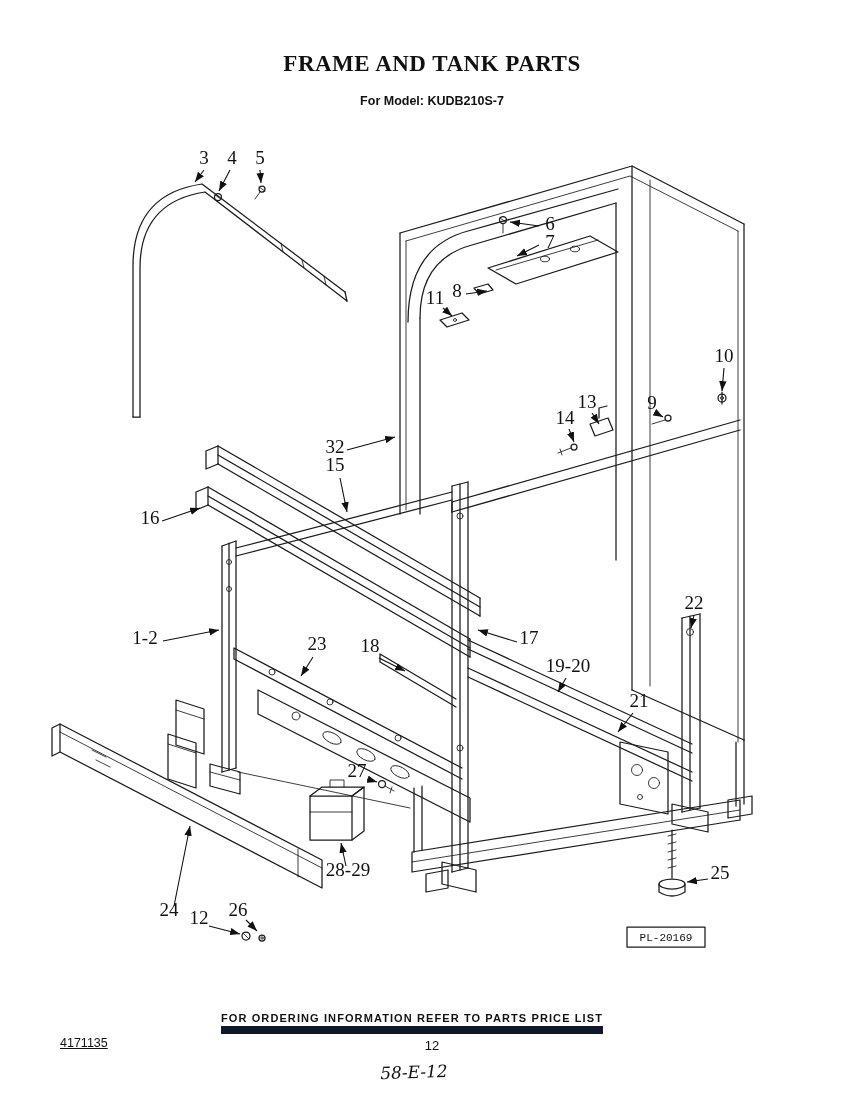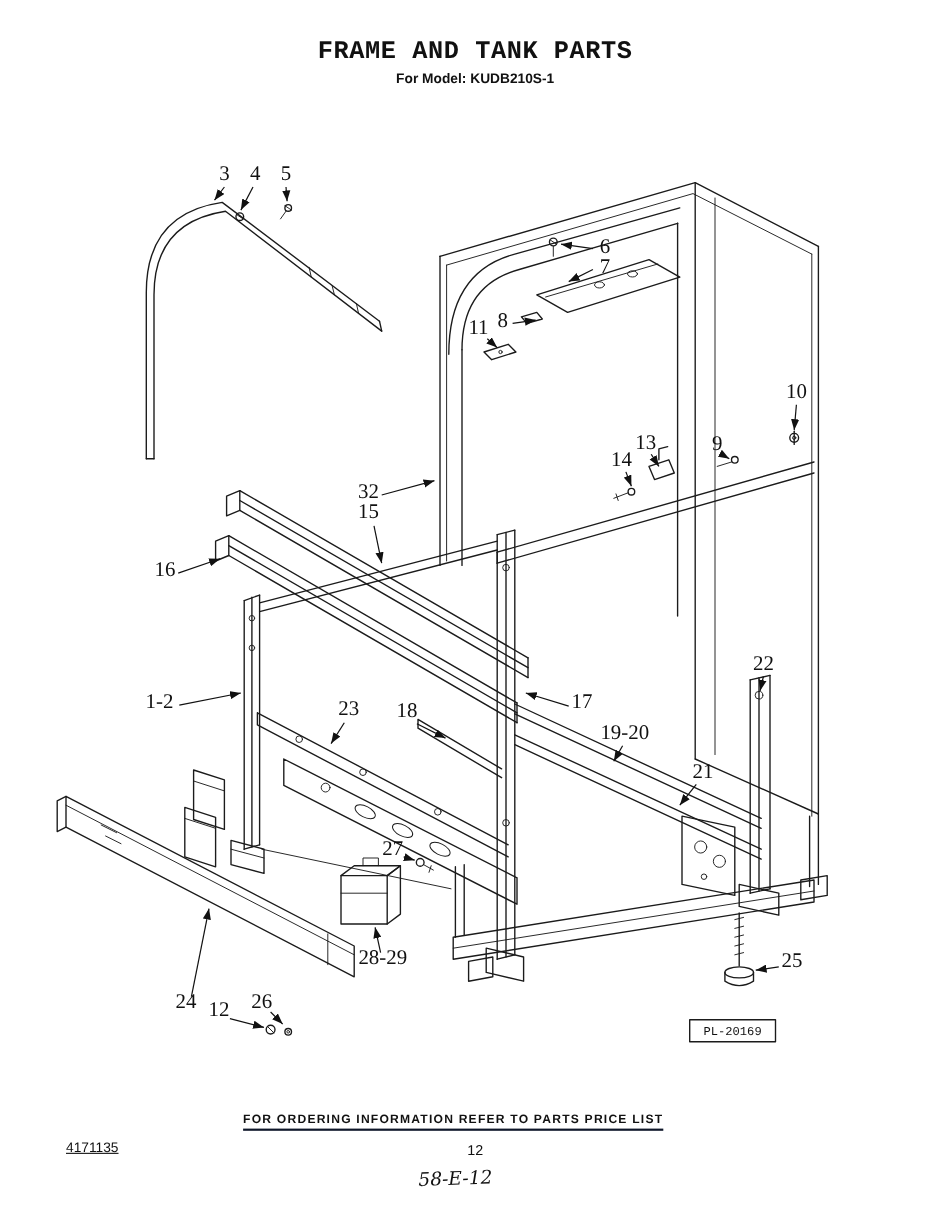"FRAME AND TANK PARTS" .hdr h1 { font-family: Liberation Mono, monospace -> Liberation Serif, serif; margin: 0 -> 17px }
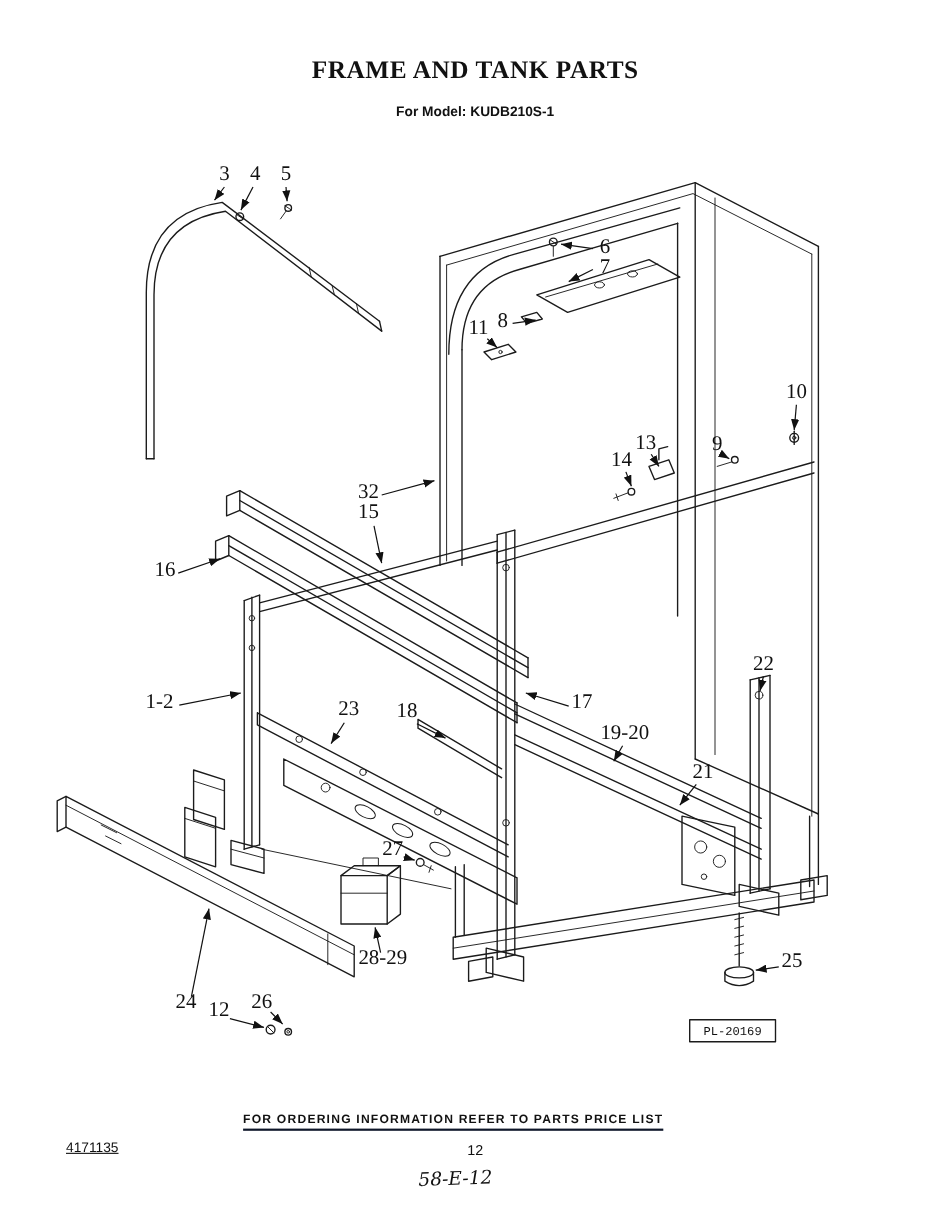"For Model: KUDB210S-1" div.model { text: KUDB210S-1 -> KUDB210S-7 }
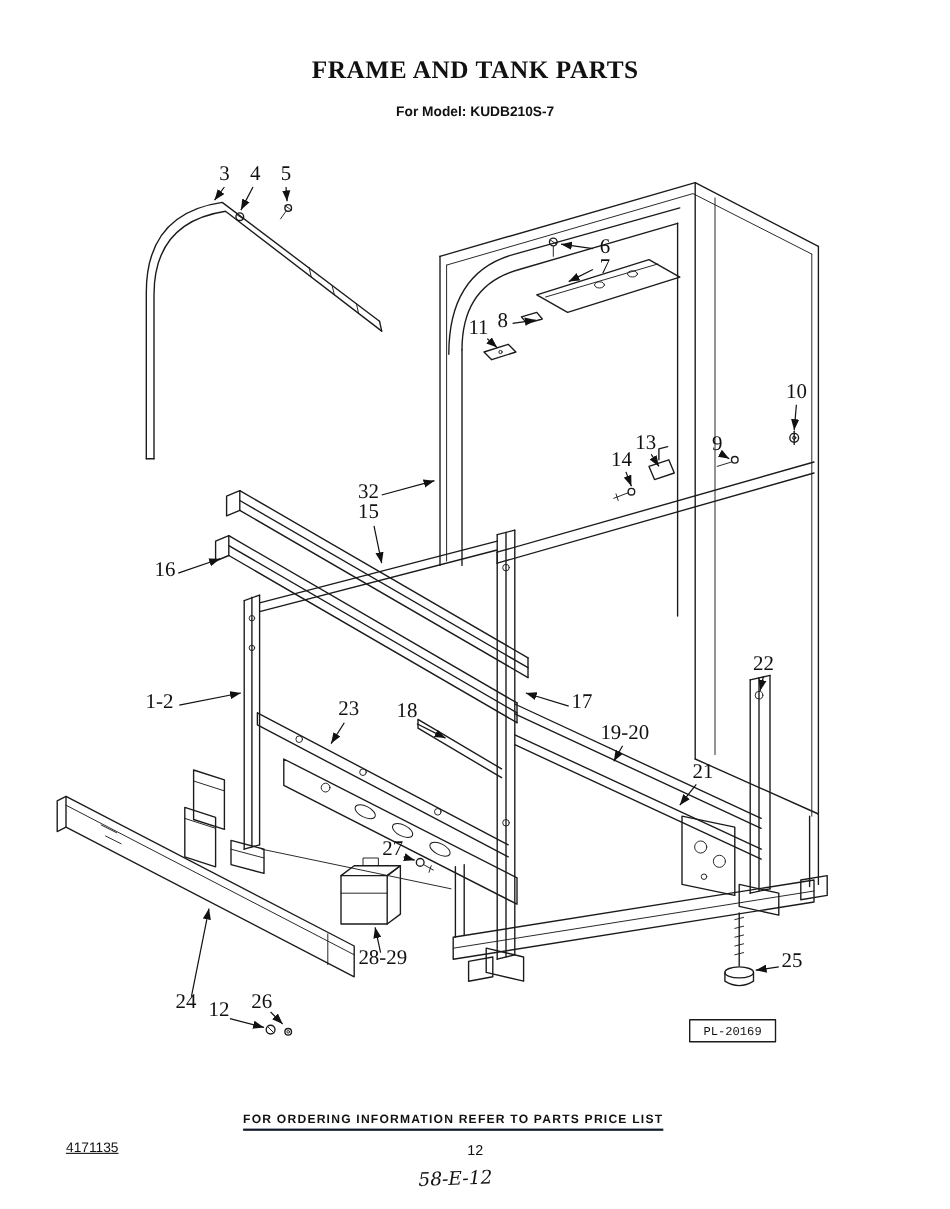"FOR ORDERING INFORMATION REFER TO" .ftr-note span { border-bottom: 2px solid #0f172a -> 8px solid #0f172a }
